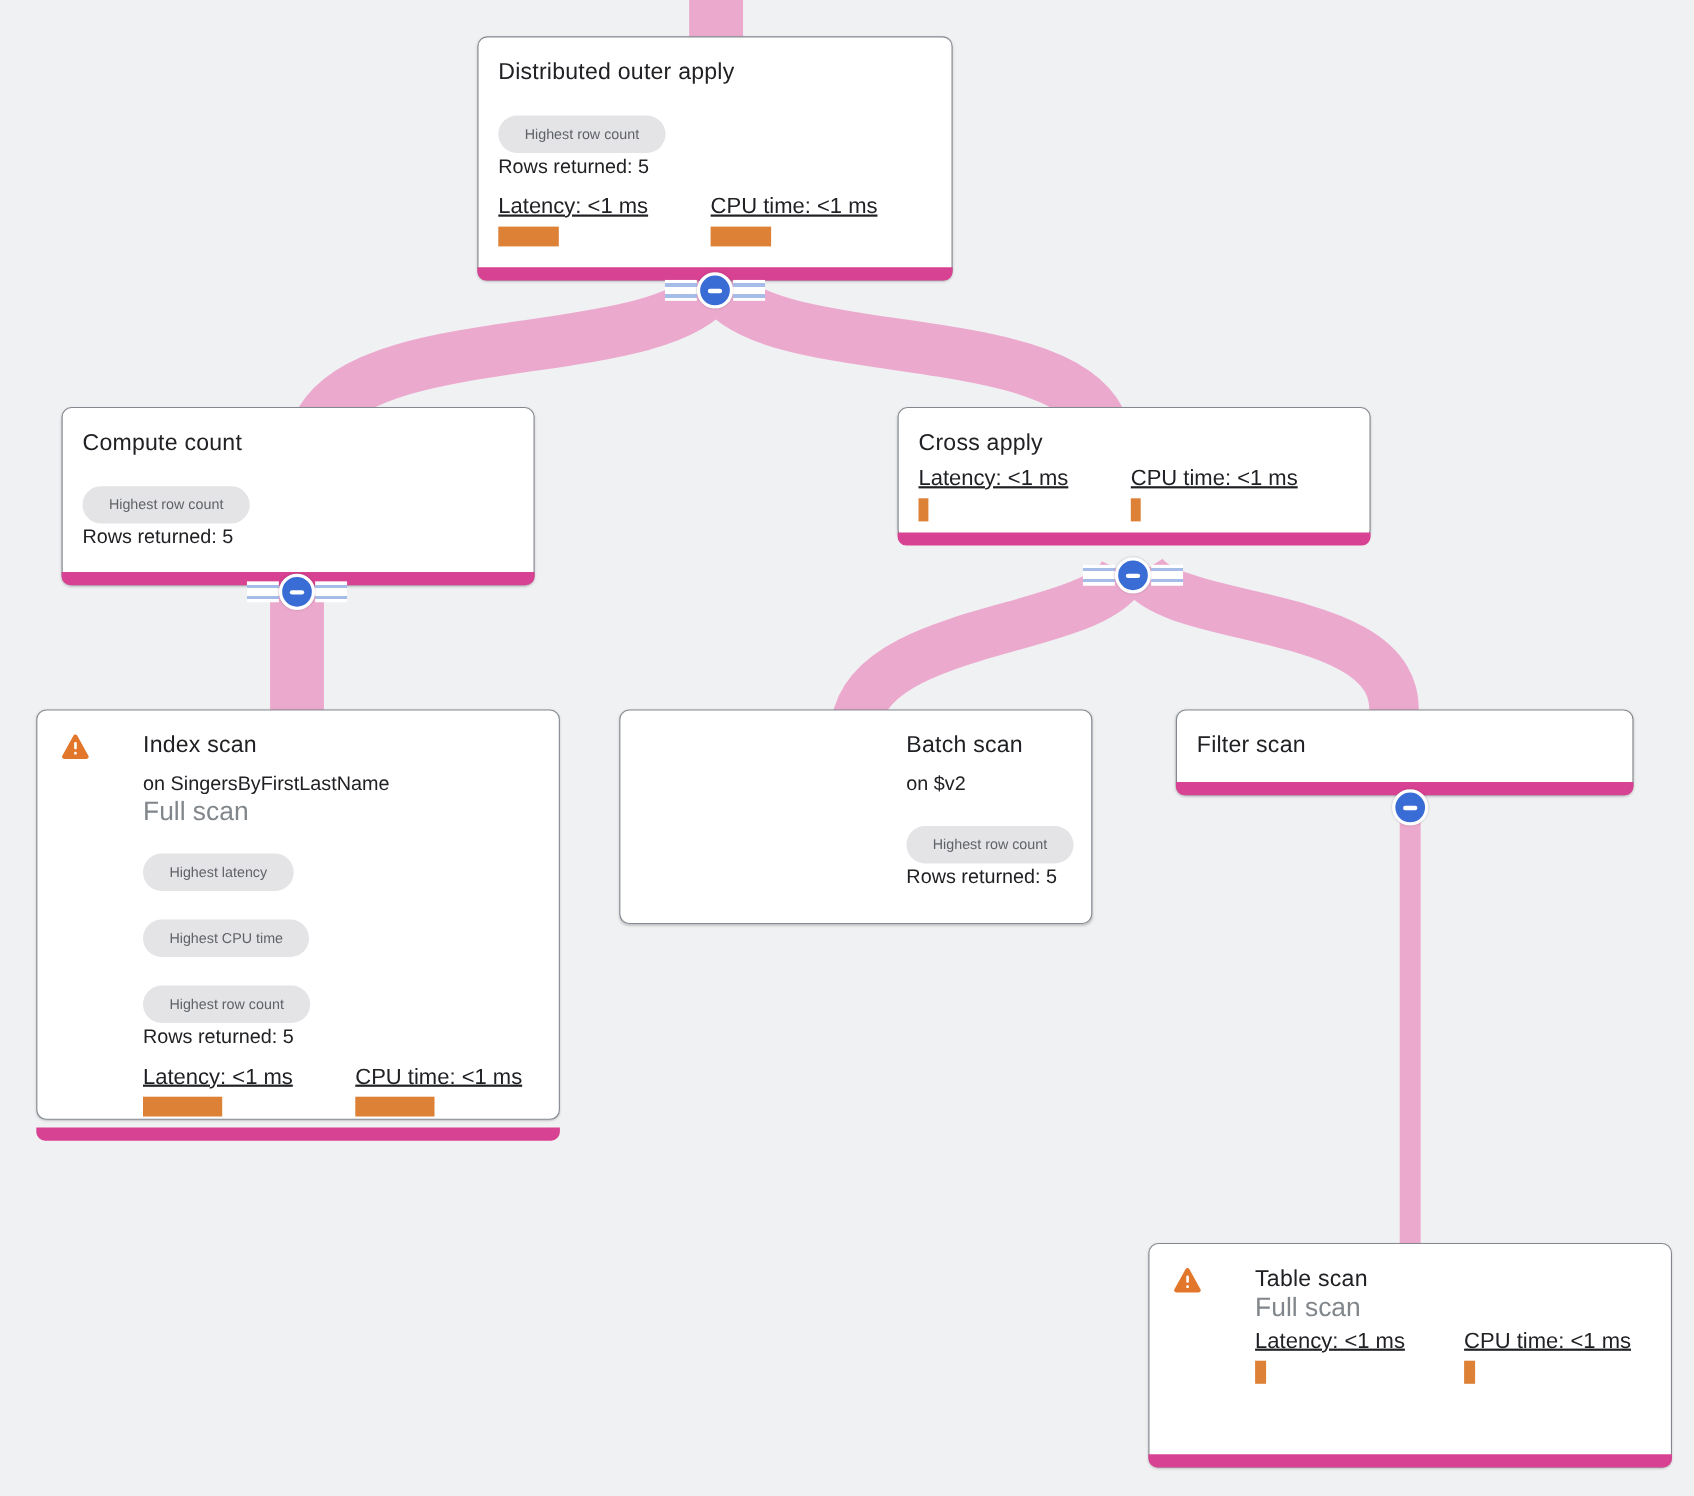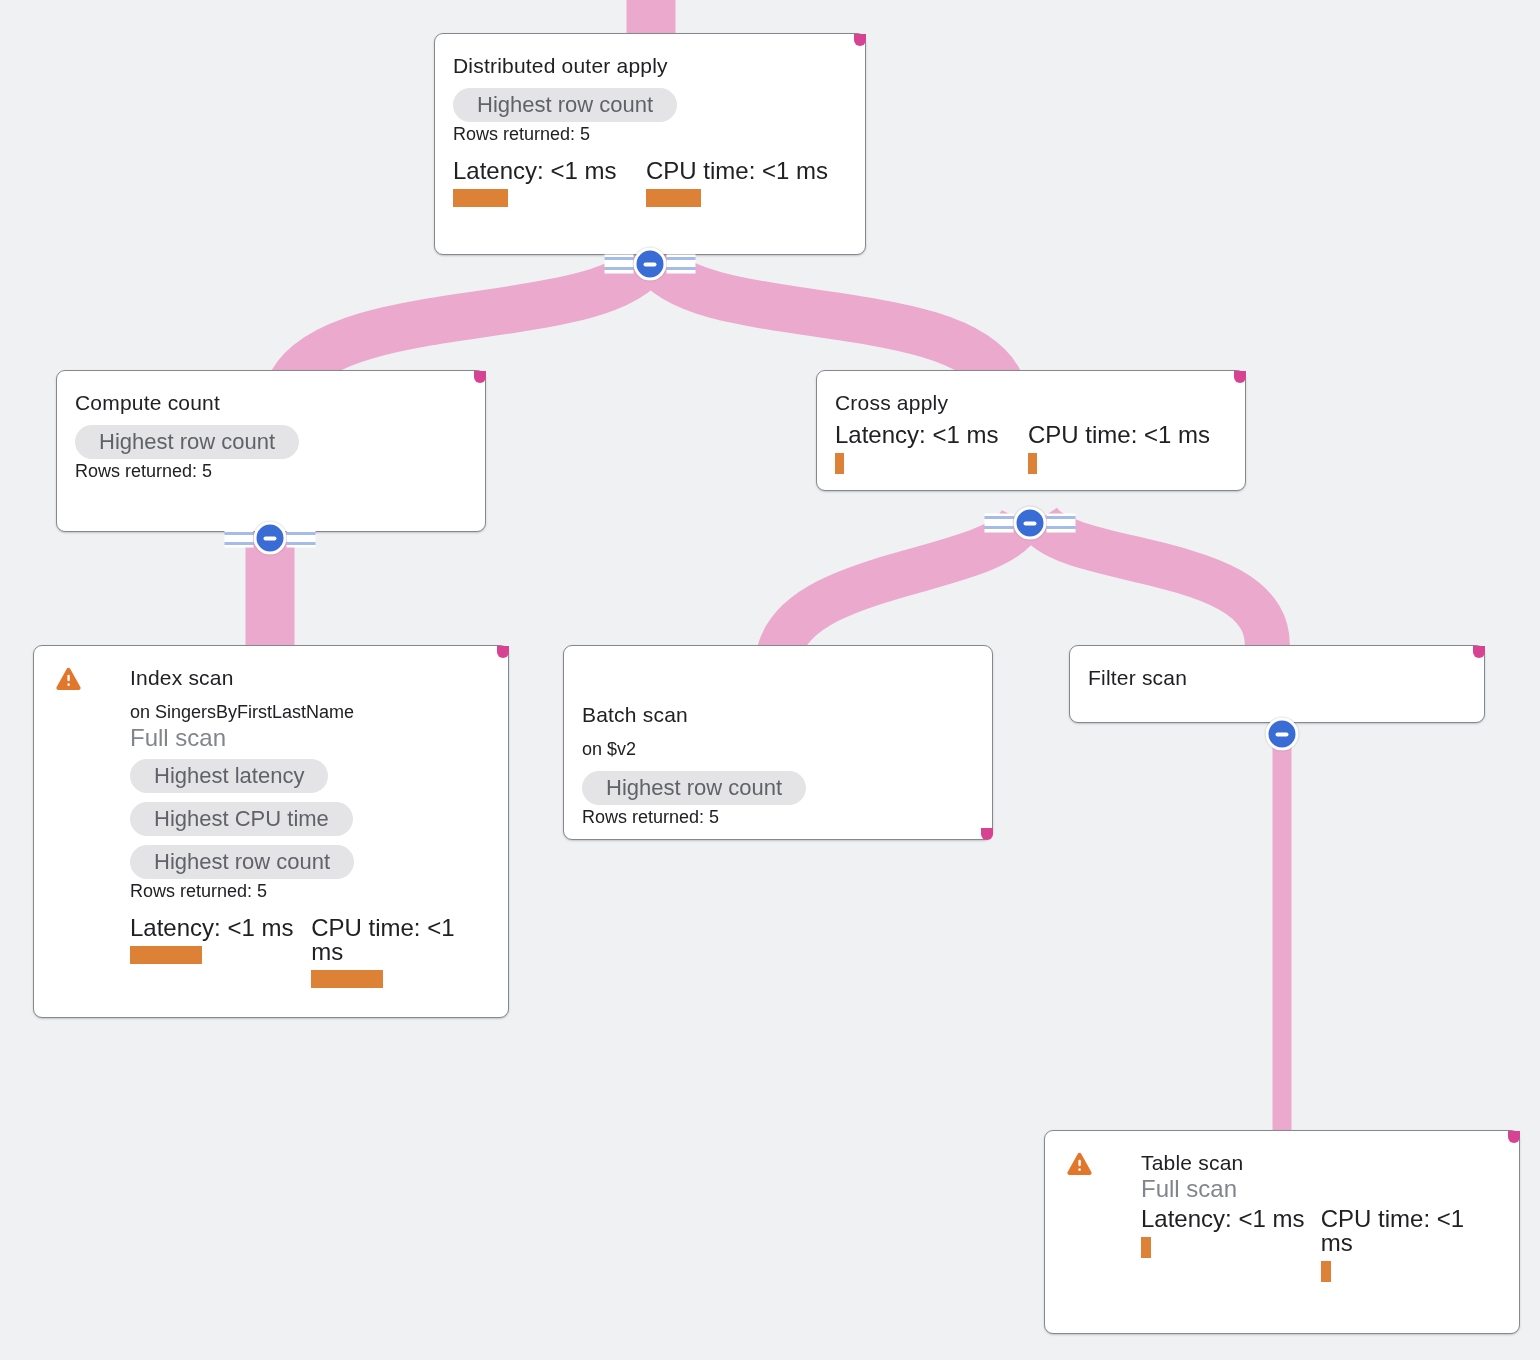"Distributed outer apply" .node { flex-direction: none -> column }
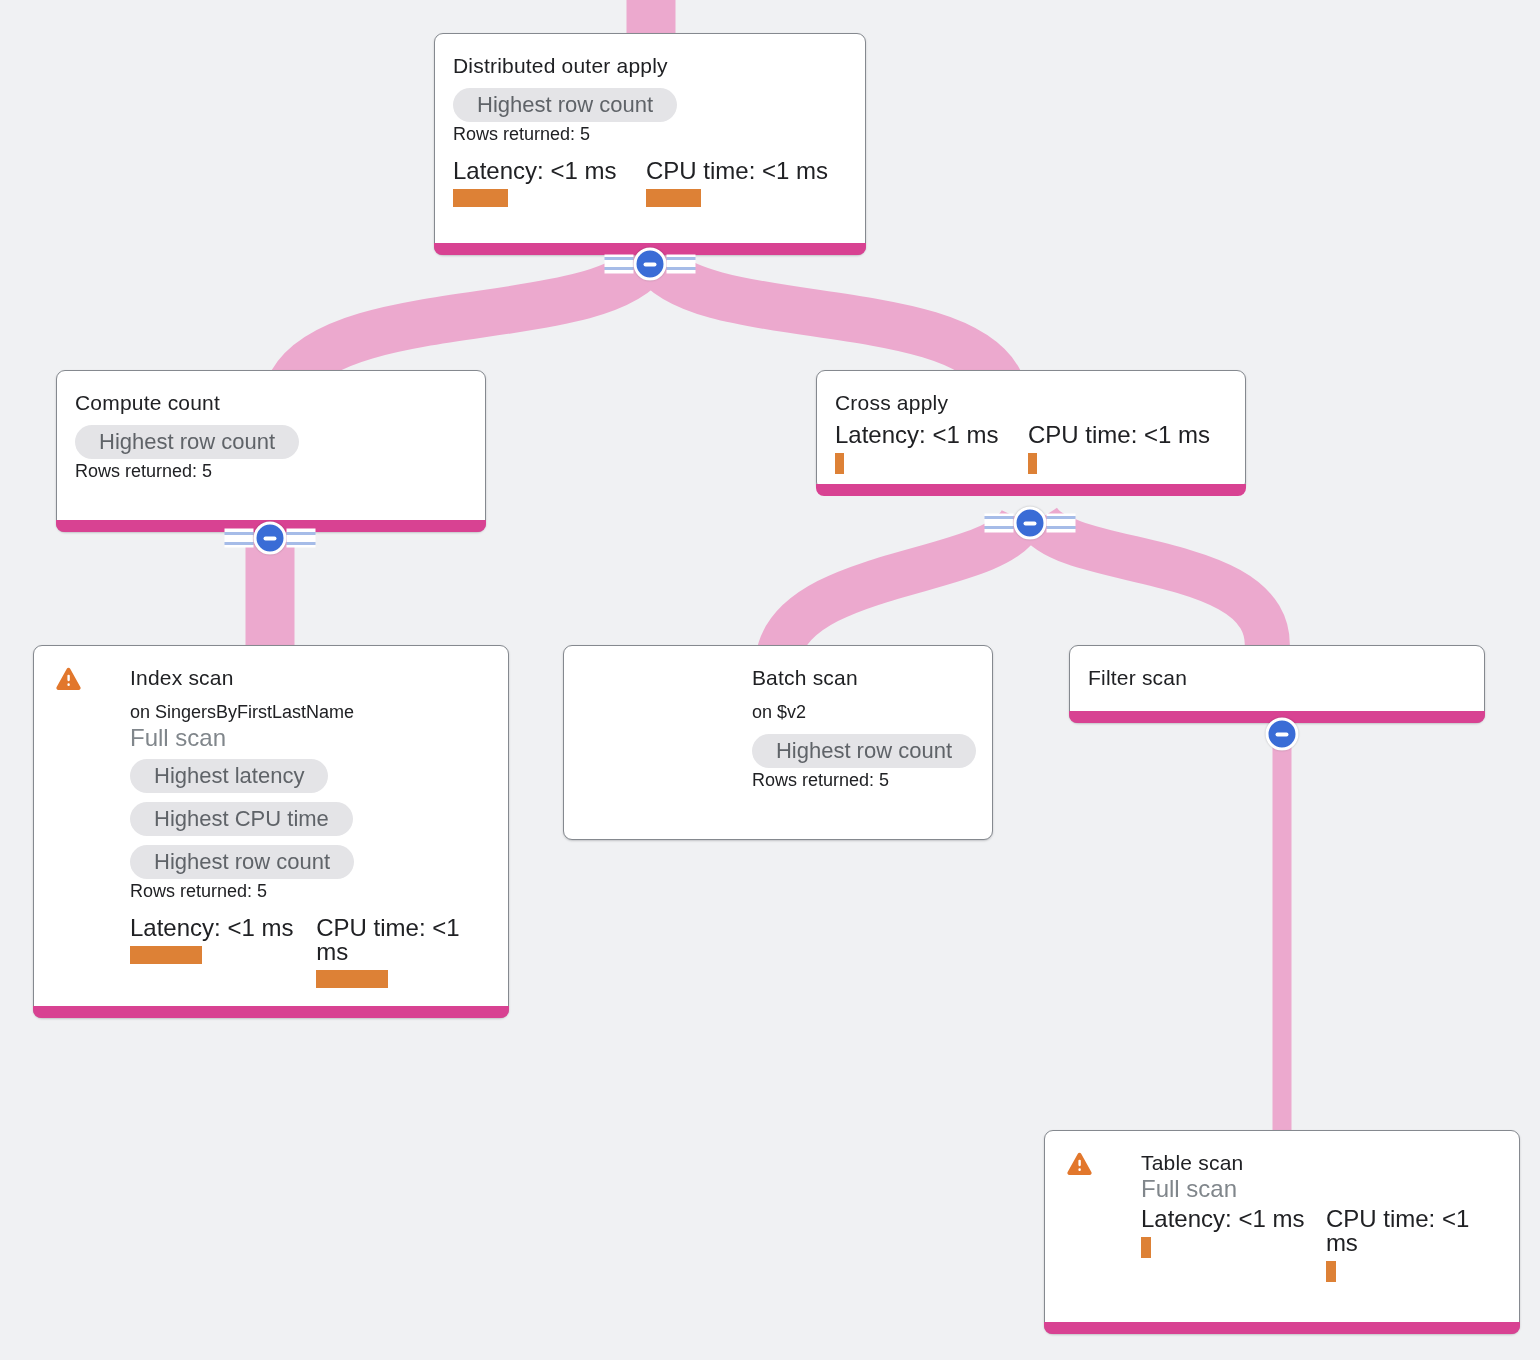"Highest row count" .chip { font-size: 22px -> 13px; margin-top: 9px -> 26px }
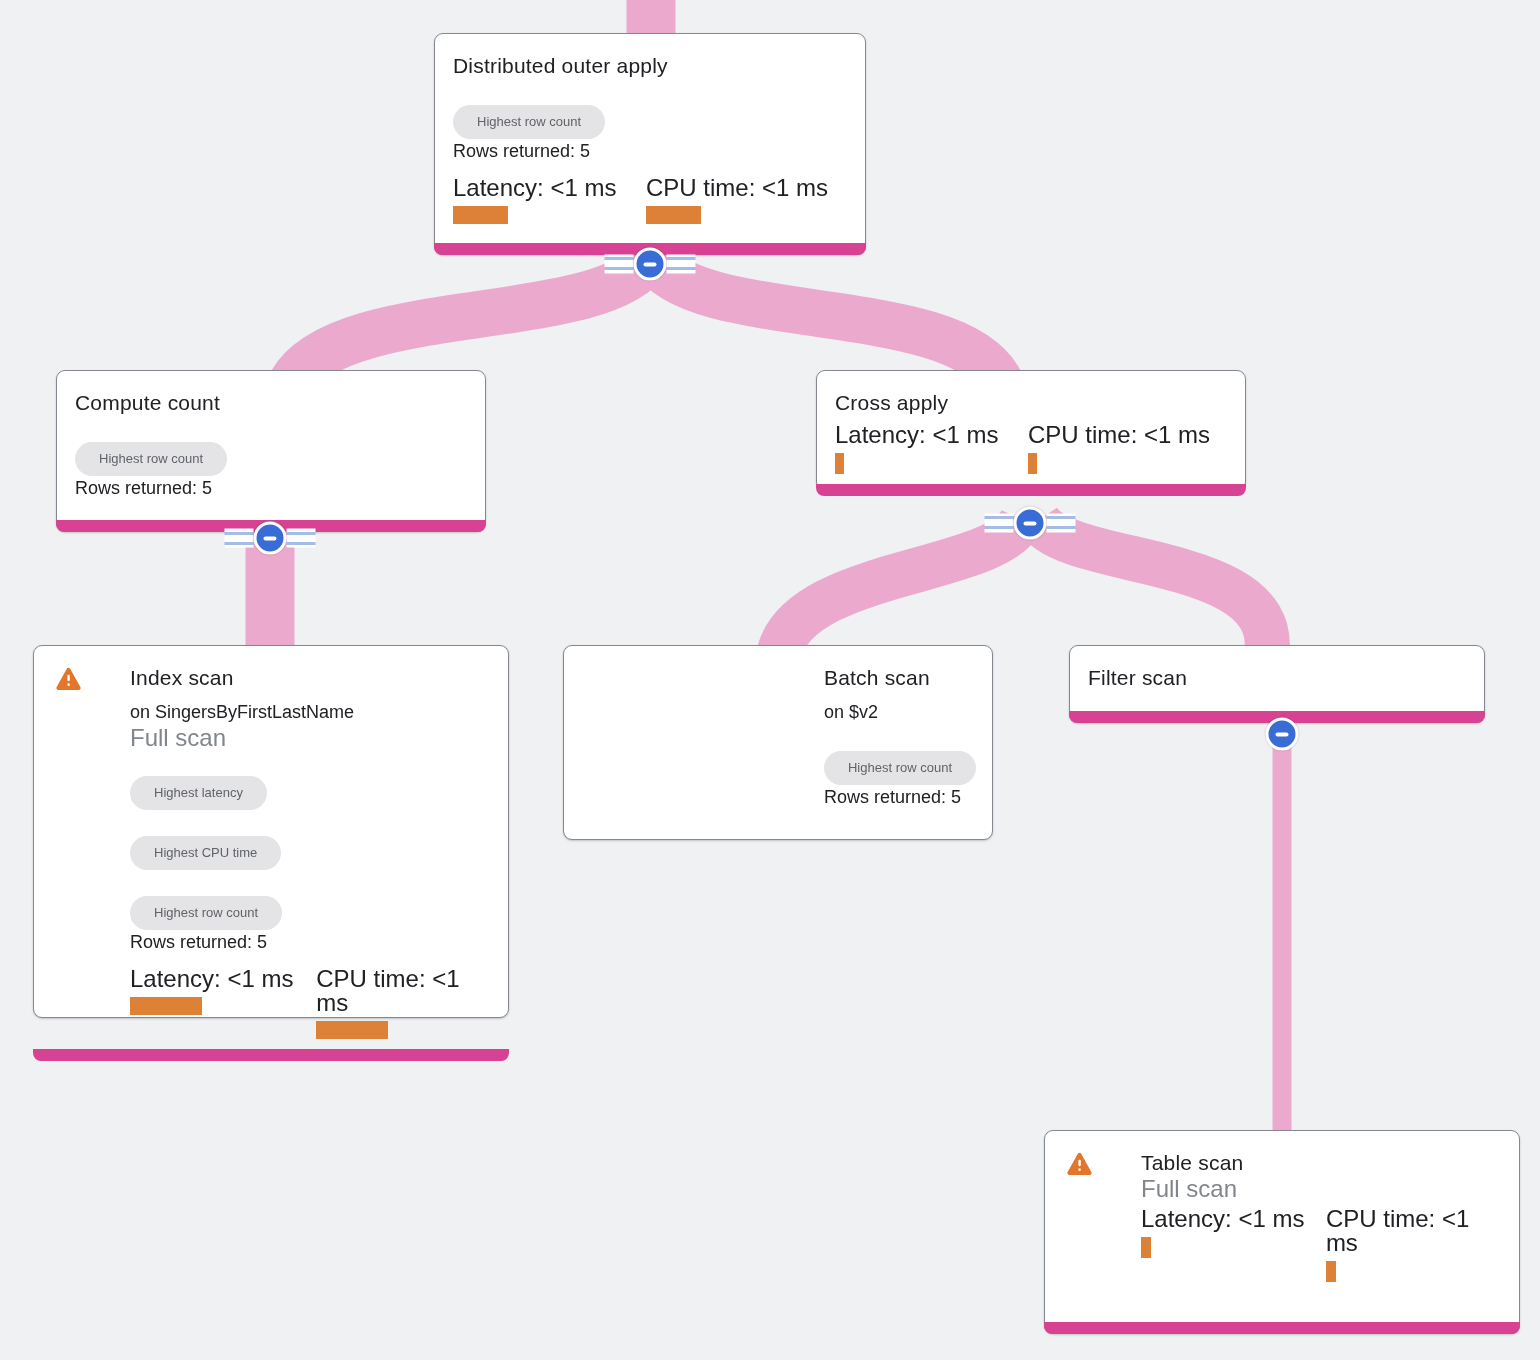"Latency: <1 ms" .metric-label { font-size: 24px -> 20px; text-decoration: none -> underline }
